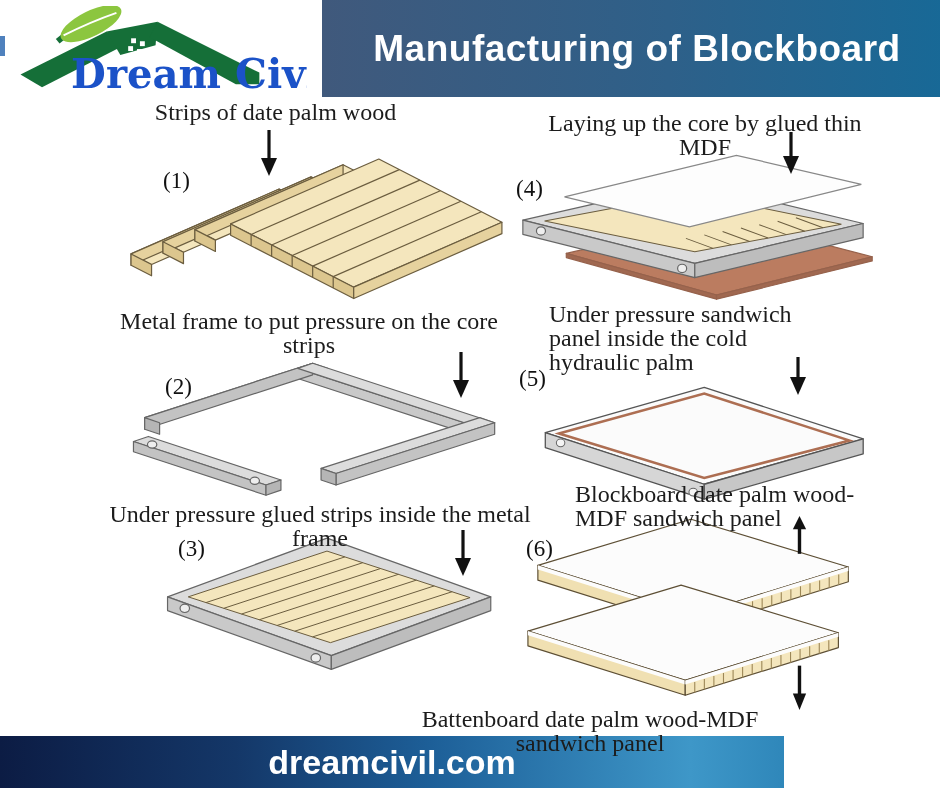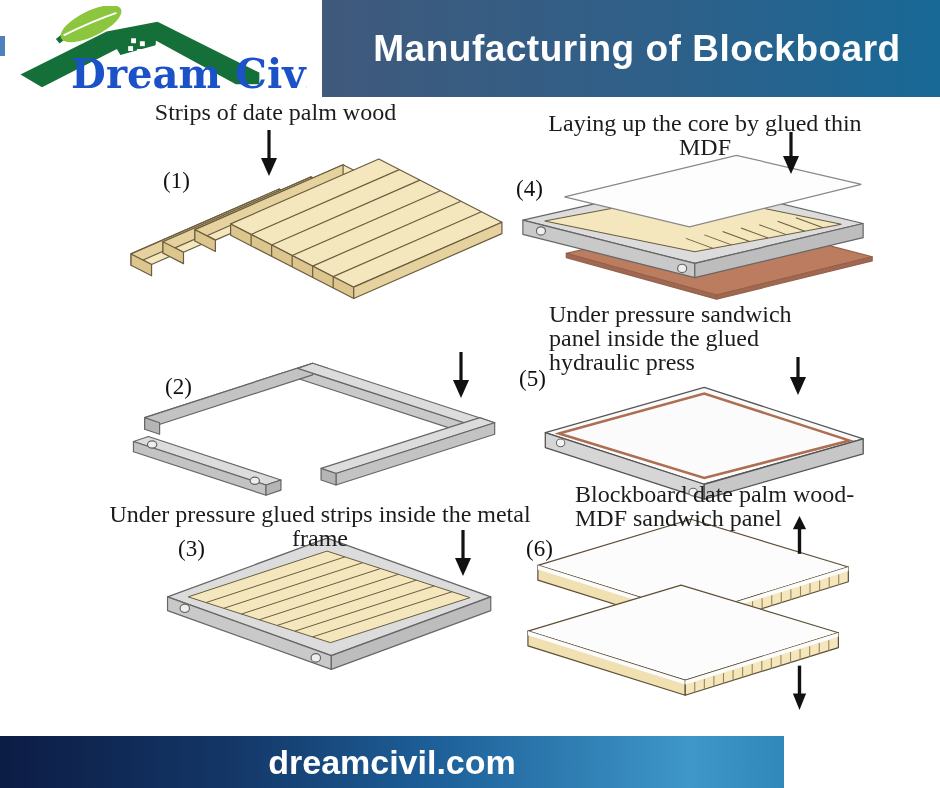"Metal frame to put pressure" div.cap { html: none -> <div>Metal frame to put pressure on the core strips</div> }
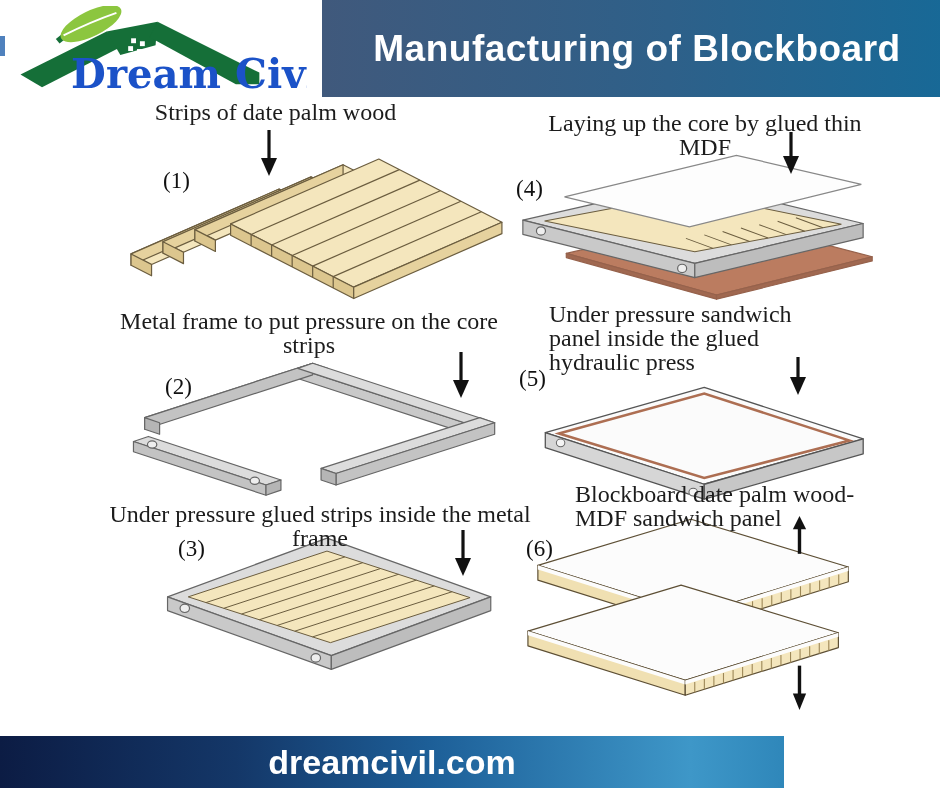"Under pressure sandwich panel inside" div.cap { text: glued hydraulic press -> cold hydraulic palm }
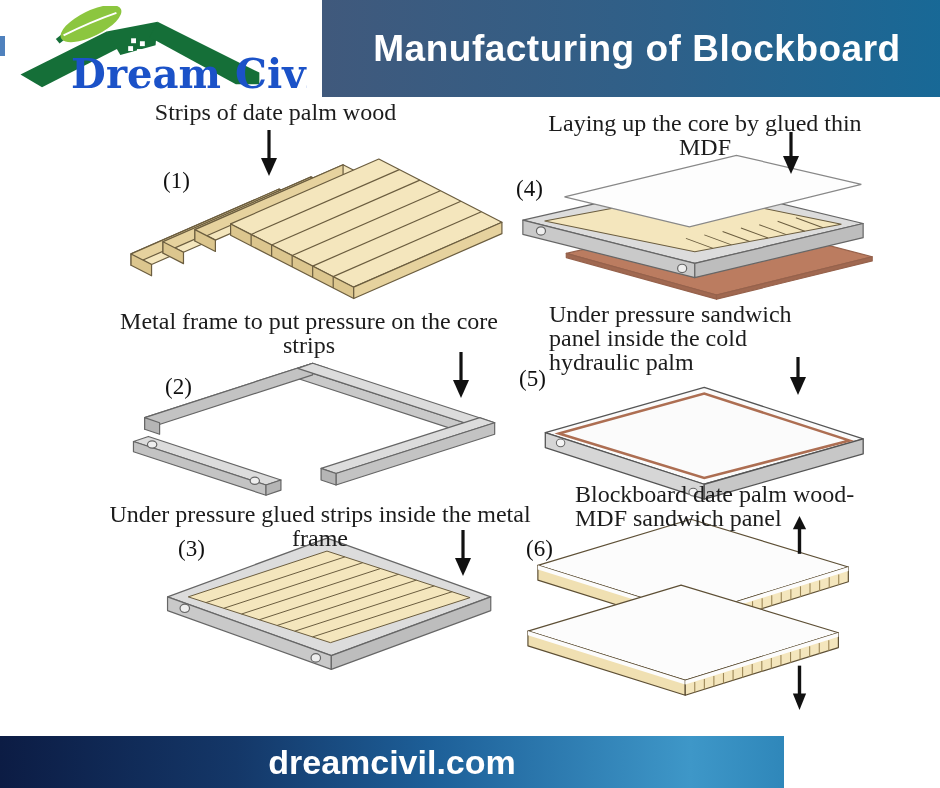"Battenboard date palm wood-MDF sandwich" div.cap { html: none -> <div>Battenboard date palm wood-MDF sandwich panel</div> }
